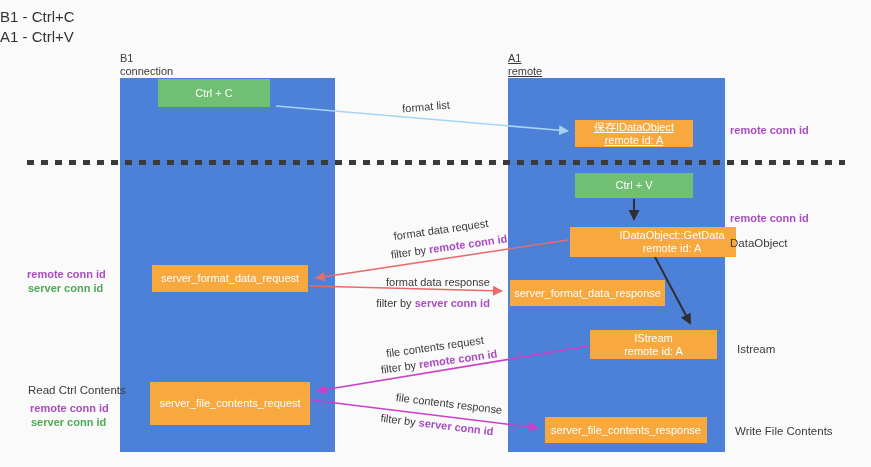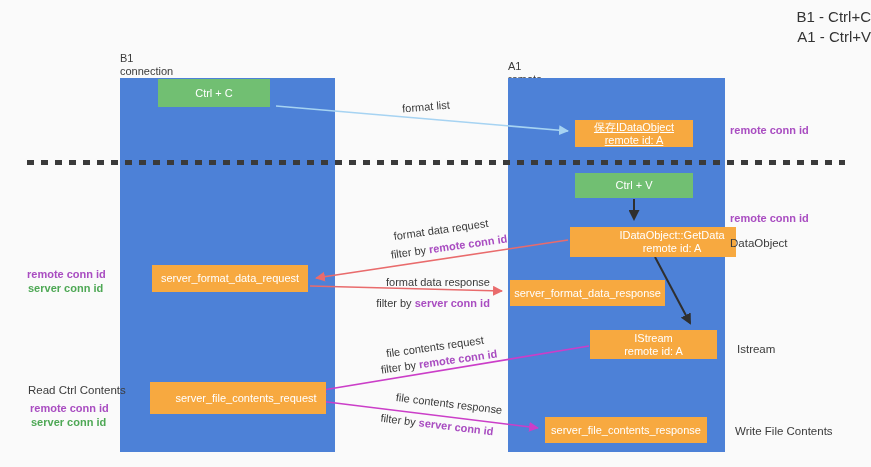"B1 - Ctrl+C" .title { text-align: right -> left }
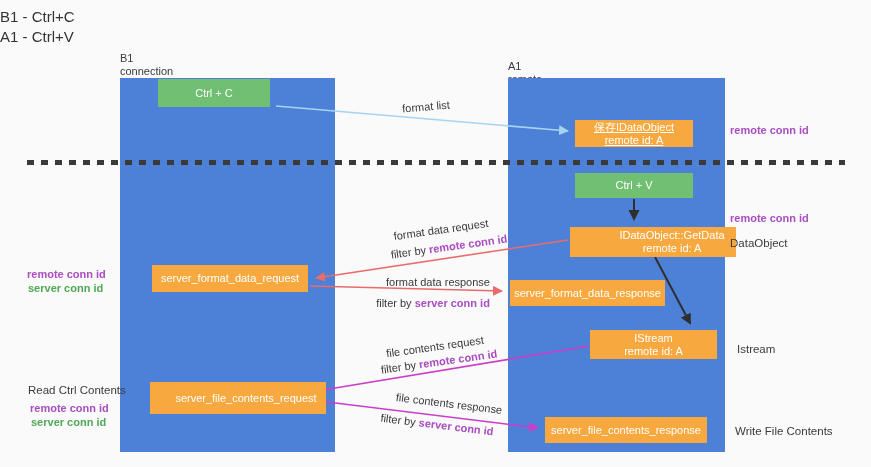"A1" div.col-header { text-decoration: none -> underline; top: 60px -> 52px }
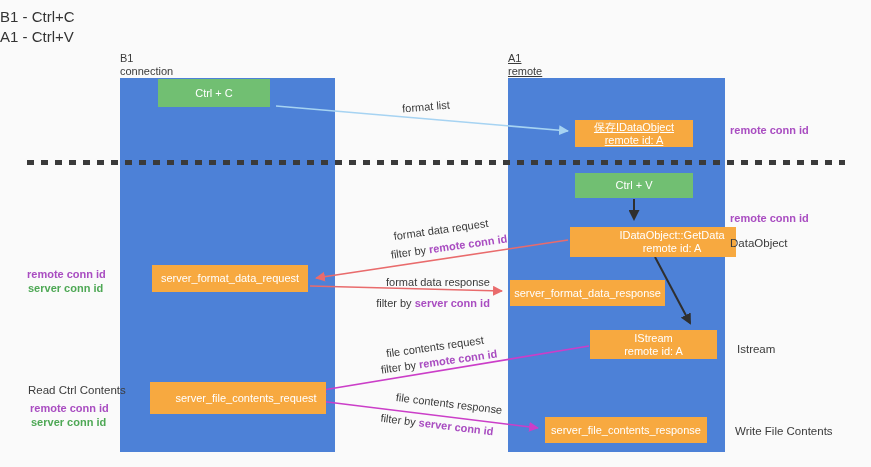"server_file_contents_request" div.box { height: 32px -> 43px; padding-left: 16px -> none }
